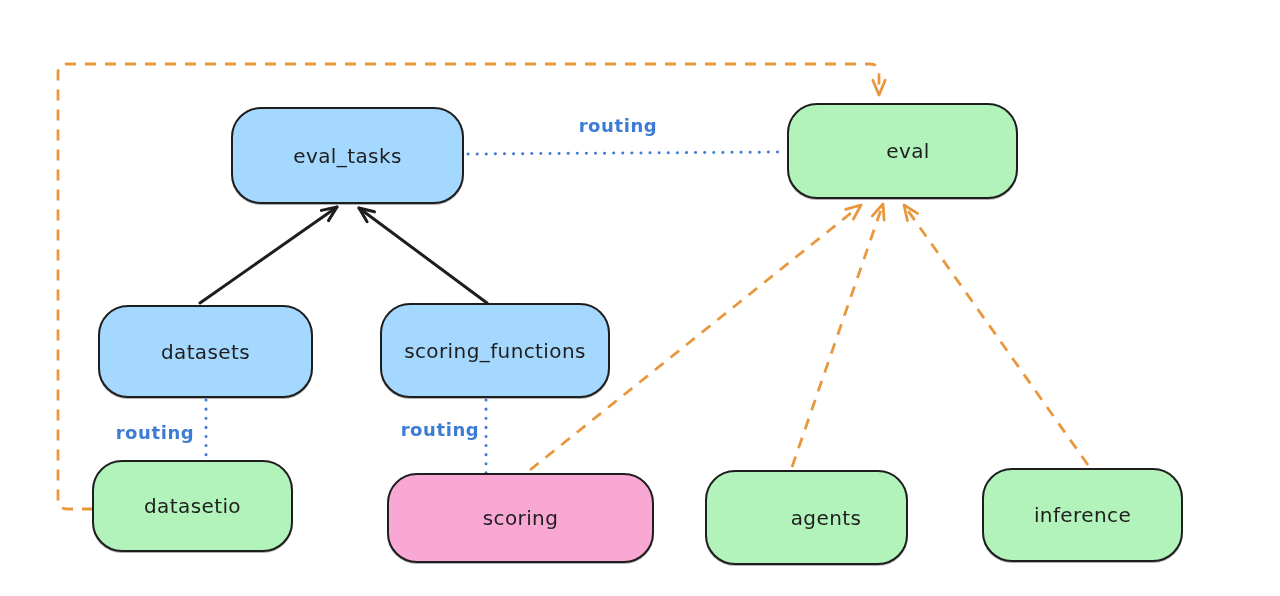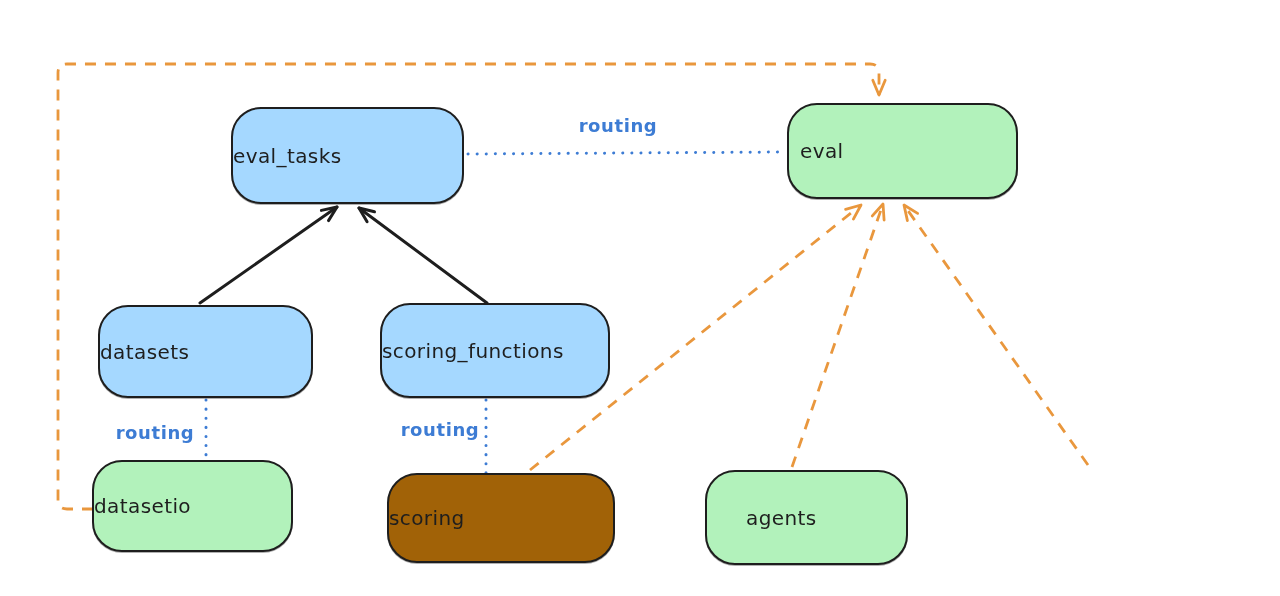"eval_tasks" .node { justify-content: none -> center }
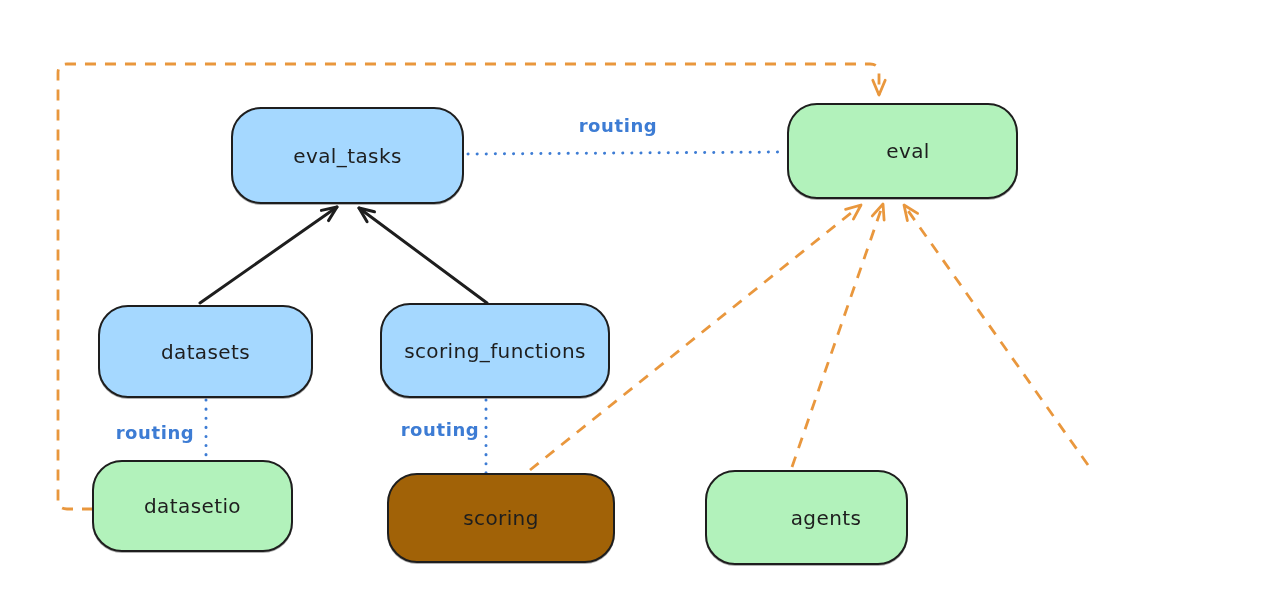"scoring" div.node { background: #a16207 -> #f9a8d4; width: 228px -> 267px }
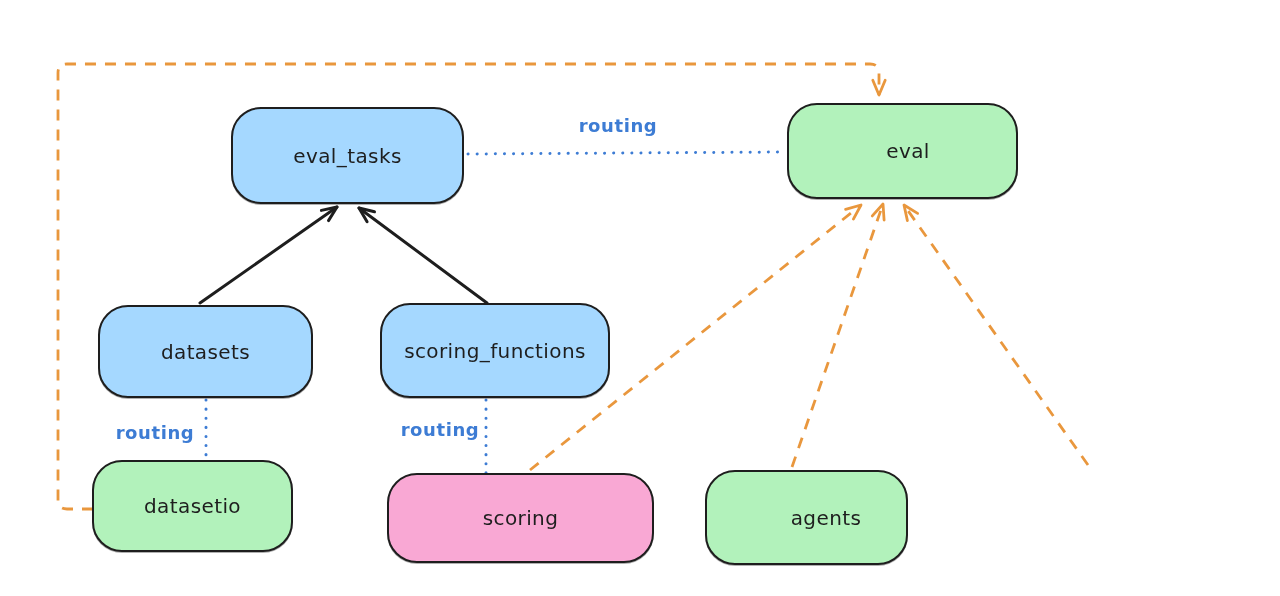"inference" div.node { html: none -> <div> <span>inference</span> </div> }
